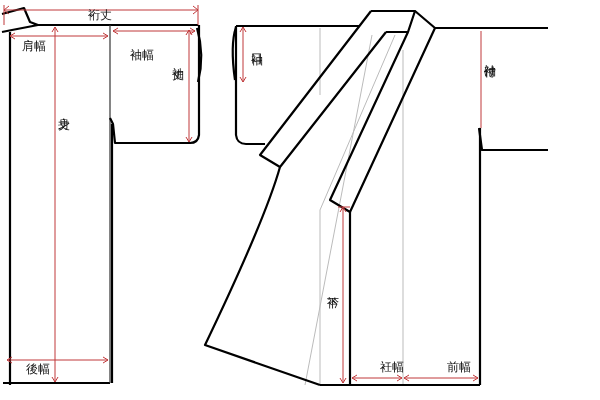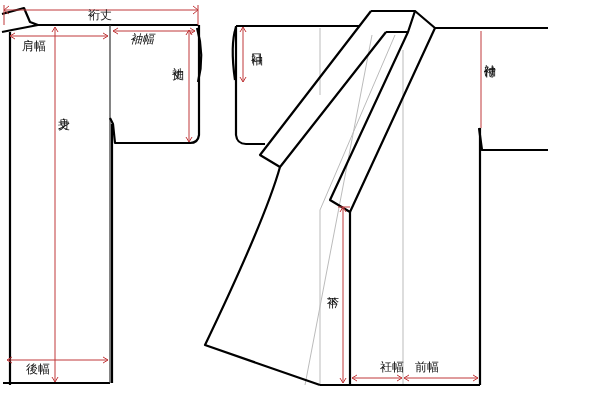"袖幅" span.lbl { font-style: italic -> none; top: 33px -> 49px }
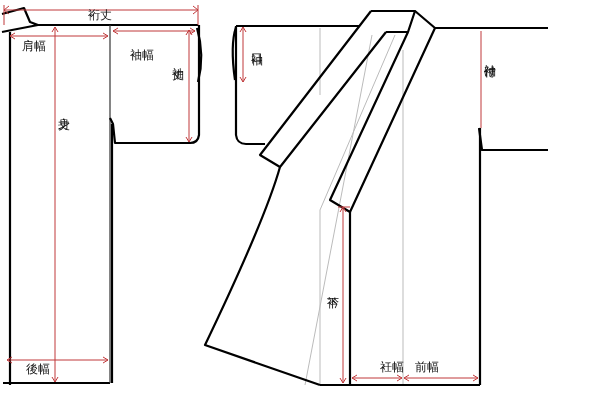"前幅" span.lbl { left: 415px -> 447px }
